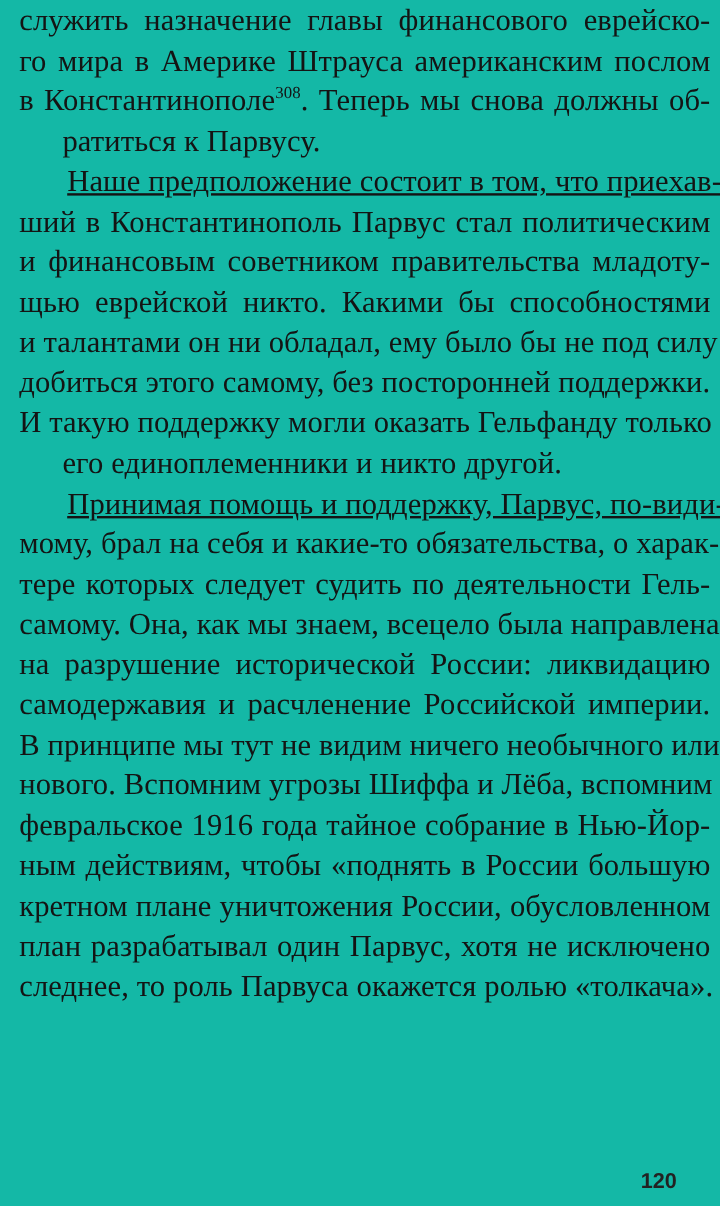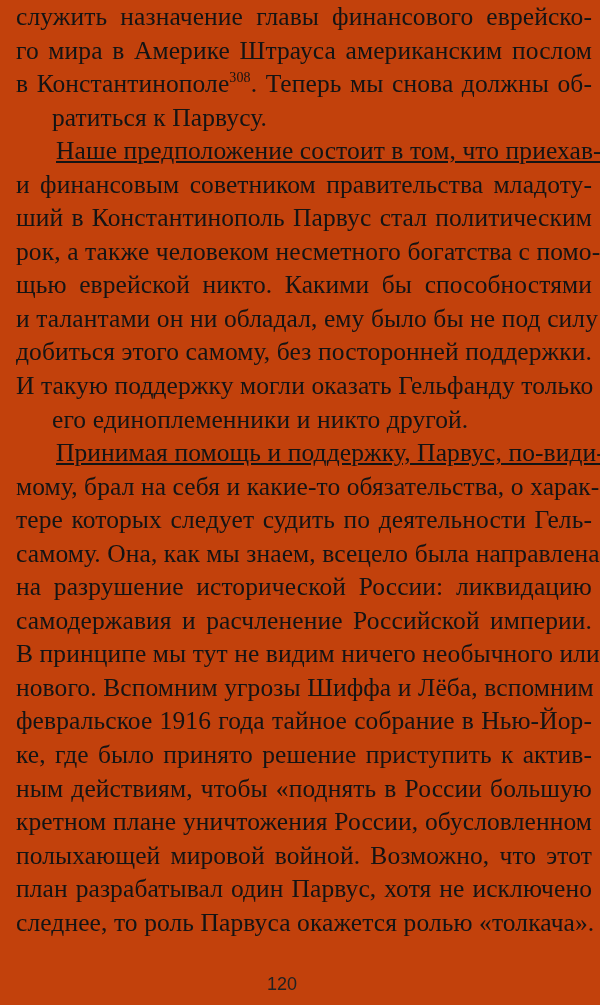"служить назначение главы финансового" .page { background: #c2410c -> #14b8a6 }
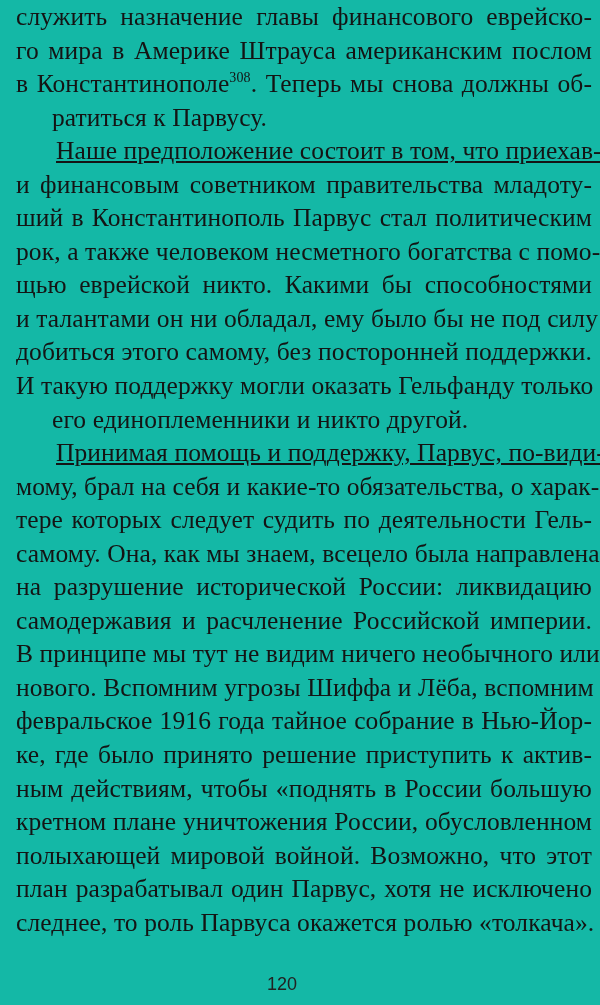"и финансовым советником правительства" div.line { order: before "ший в Константинополь Парвус стал" -> after "ший в Константинополь Парвус стал" }
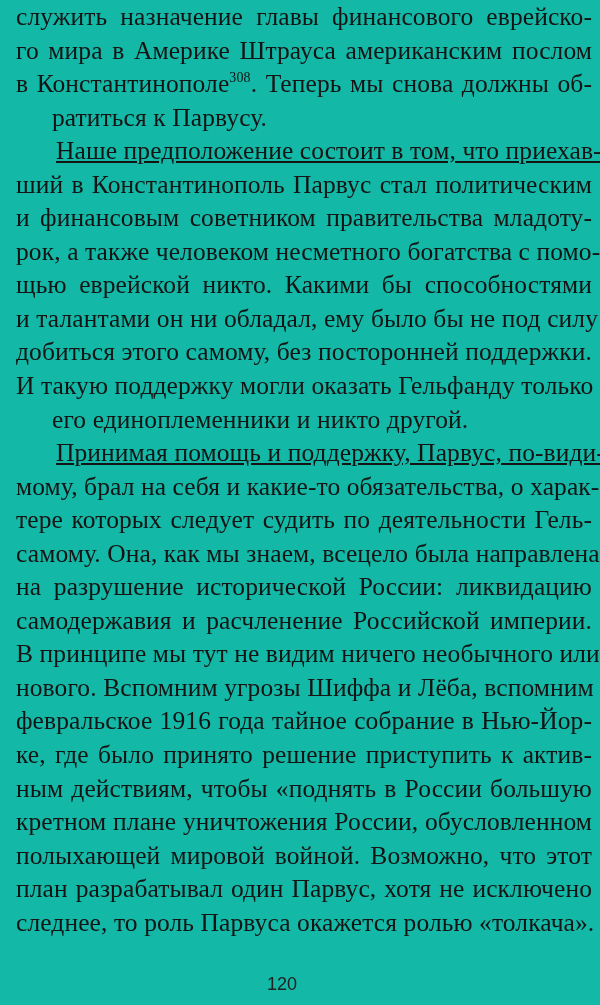"рок, а также человеком несметного" div.line { html: <div>рок, а также человеком несметного богатства с помо-</div> -> none }
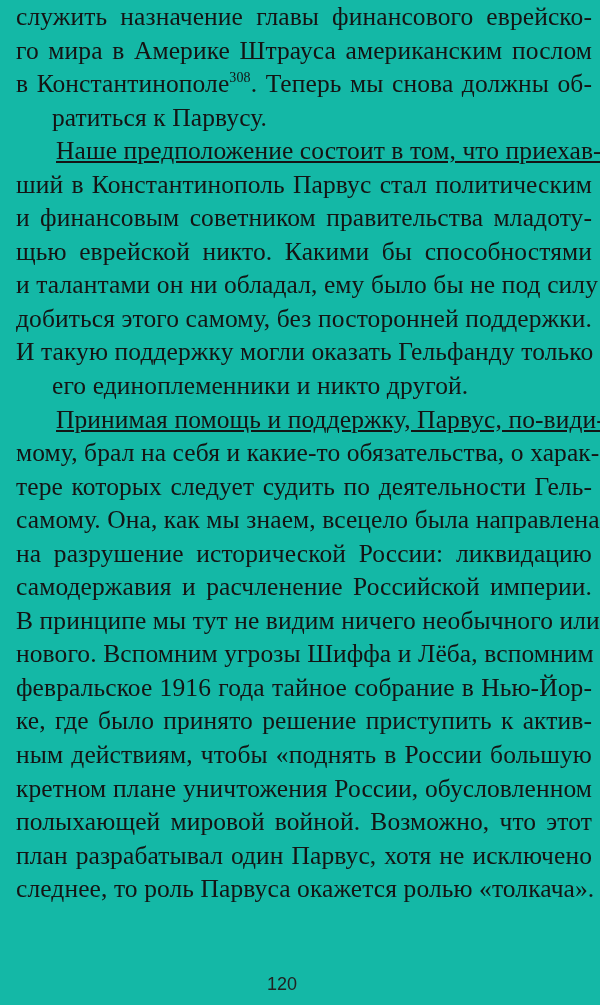"ке, где было принято решение" div.line { html: <div>ке, где было принято решение приступить к актив-</div> -> none }
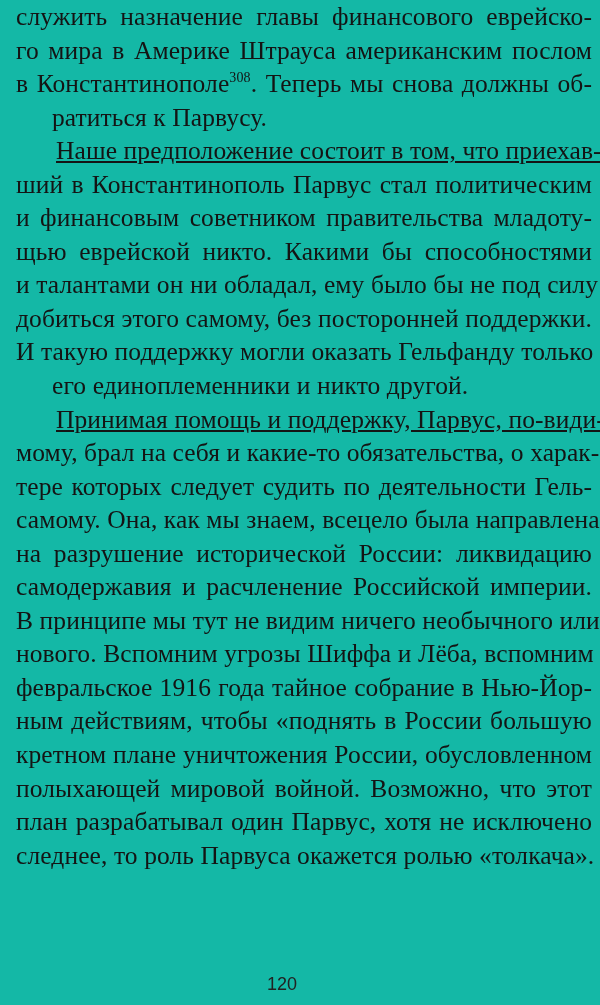"полыхающей мировой войной. Возможно, что" div.line { html: <div>полыхающей мировой войной. Возможно, что этот</div> -> none }
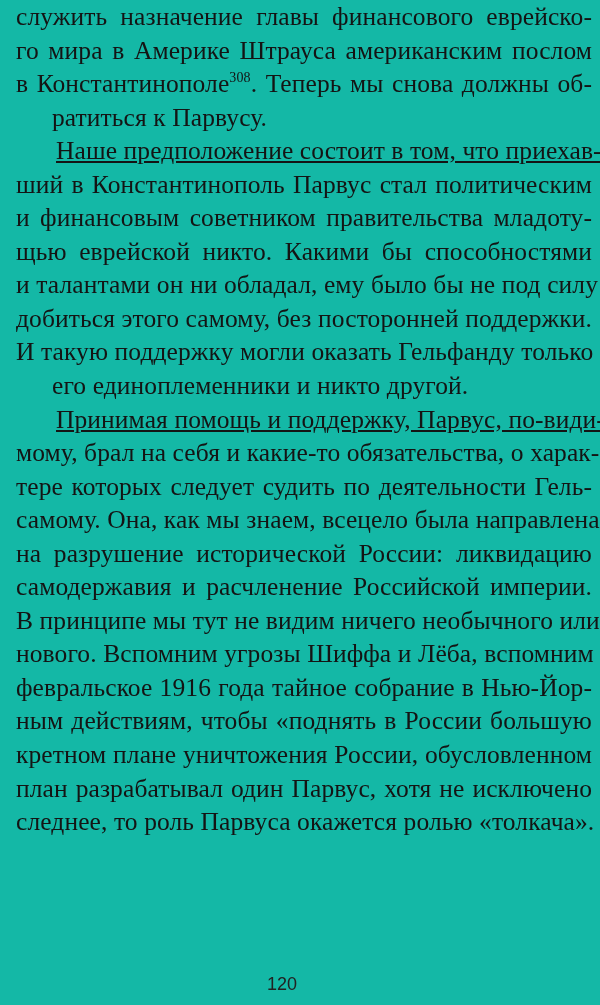"120" .page-number { font-weight: normal -> bold; text-align: center -> right }
